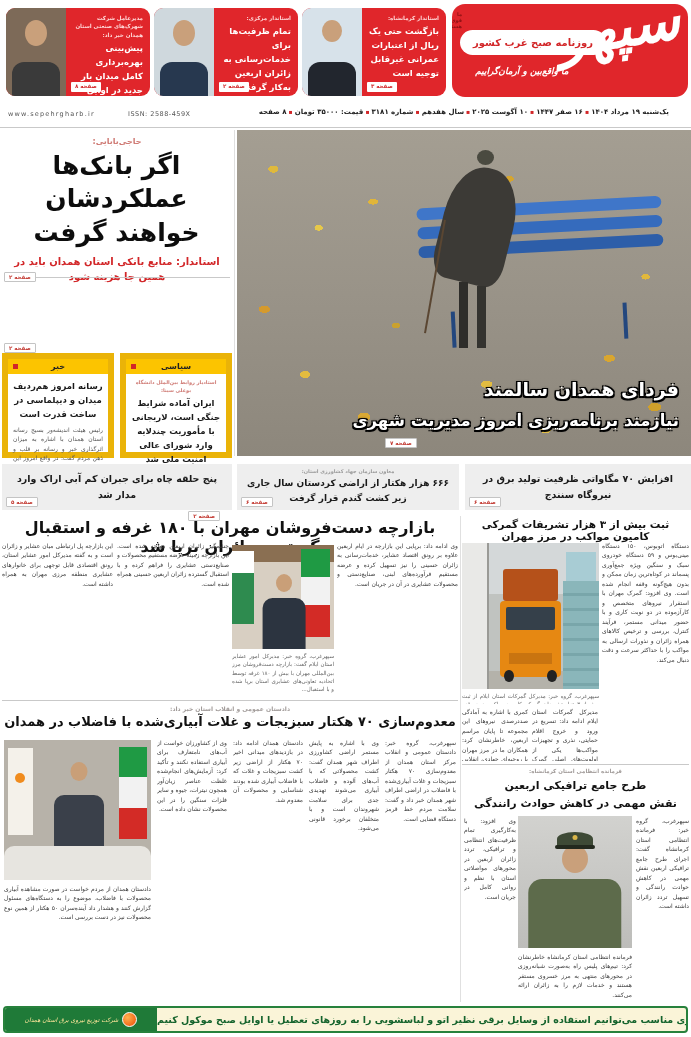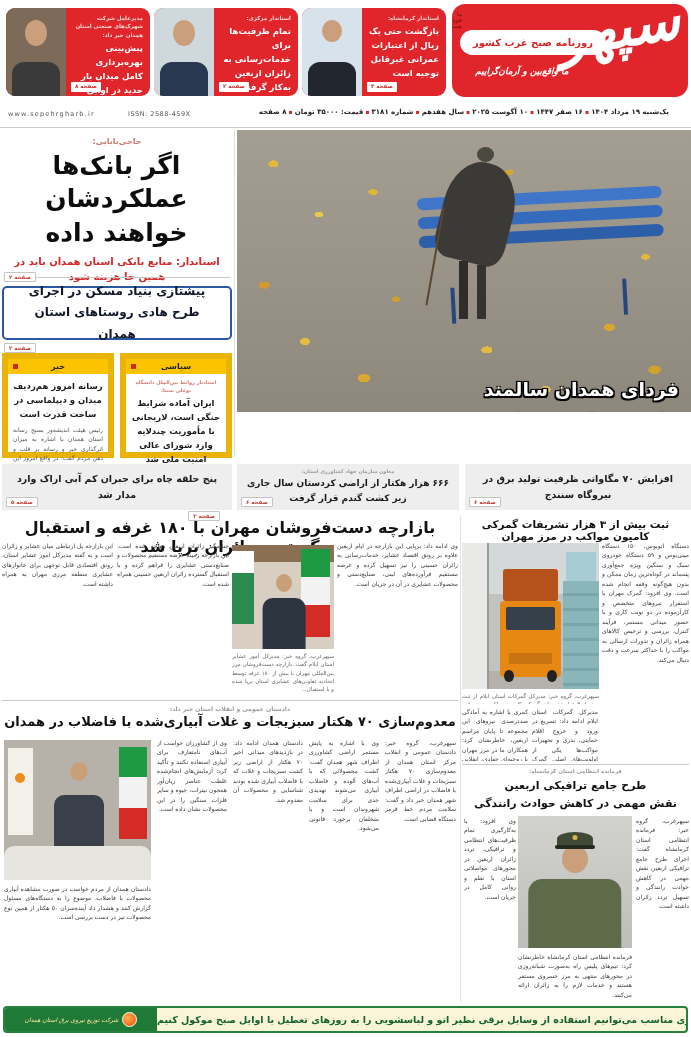"خواهند داده" div { text: داده -> گرفت }
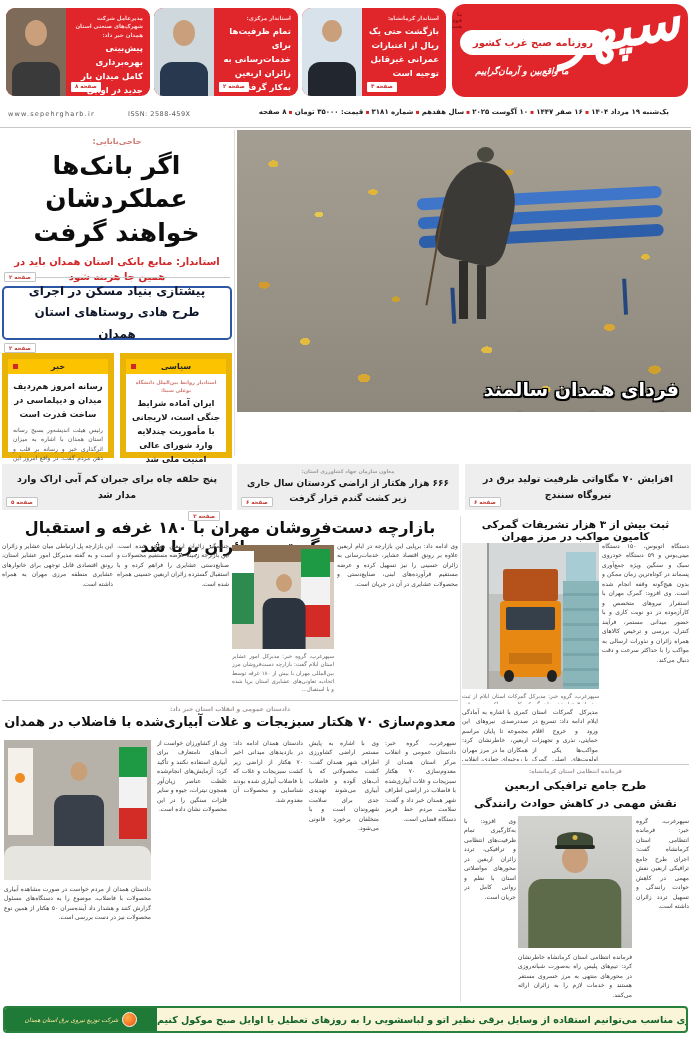"پیشتازی بنیاد مسکن در اجرای" div.bluebox { html: <div>پیشتازی بنیاد مسکن در اجرای طرح هادی روستاهای استان همدان</div> -> none }
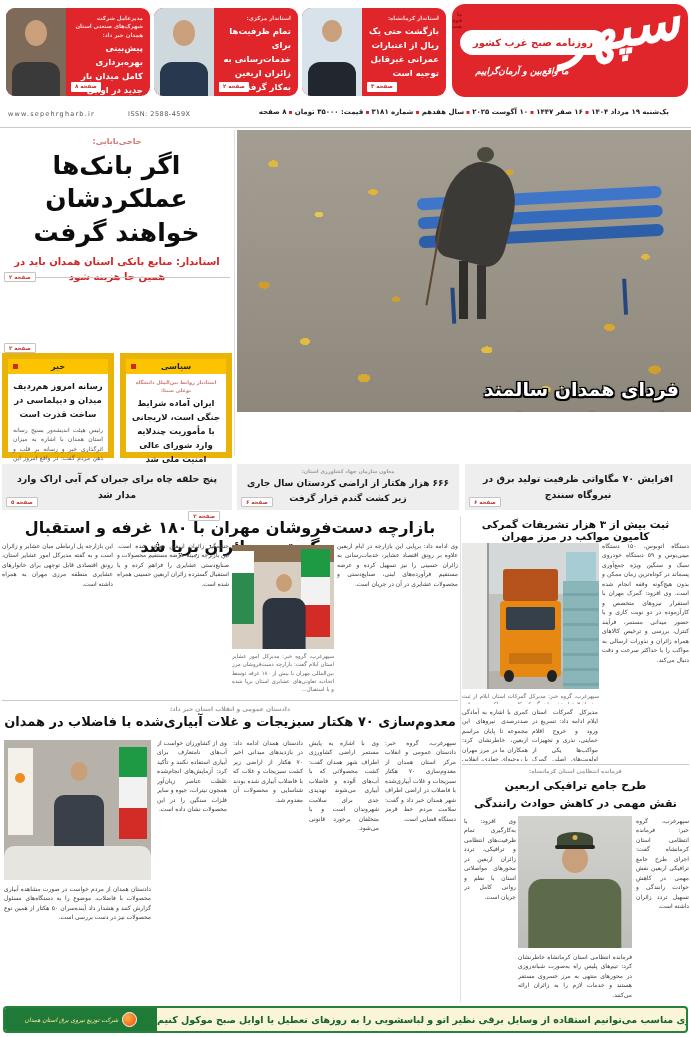"فردای همدان سالمند" div.photo { height: 282px -> 326px }
